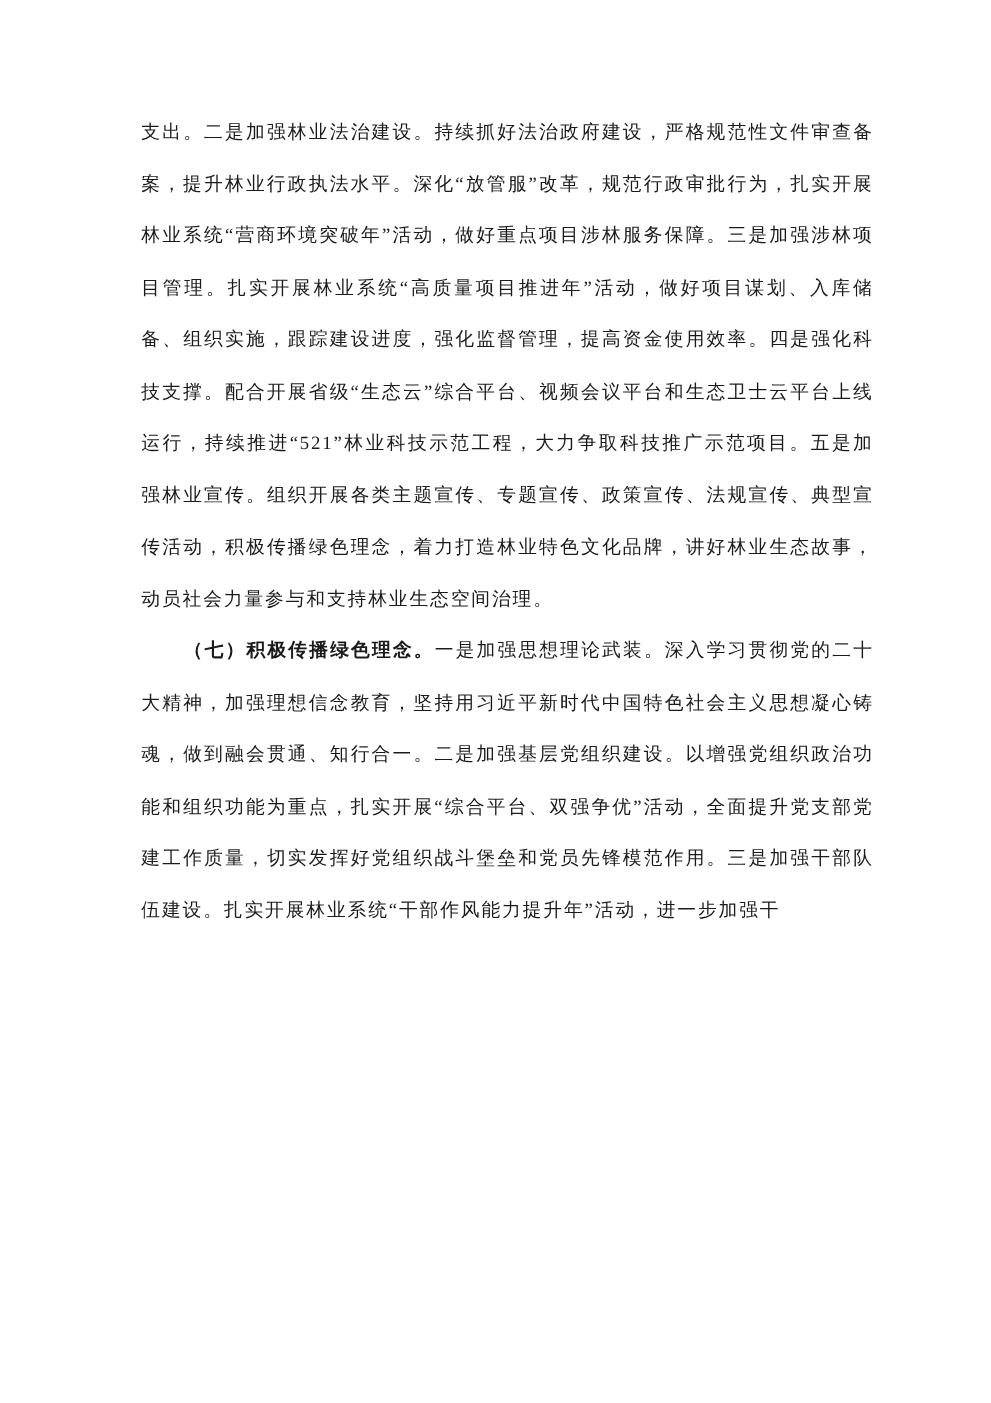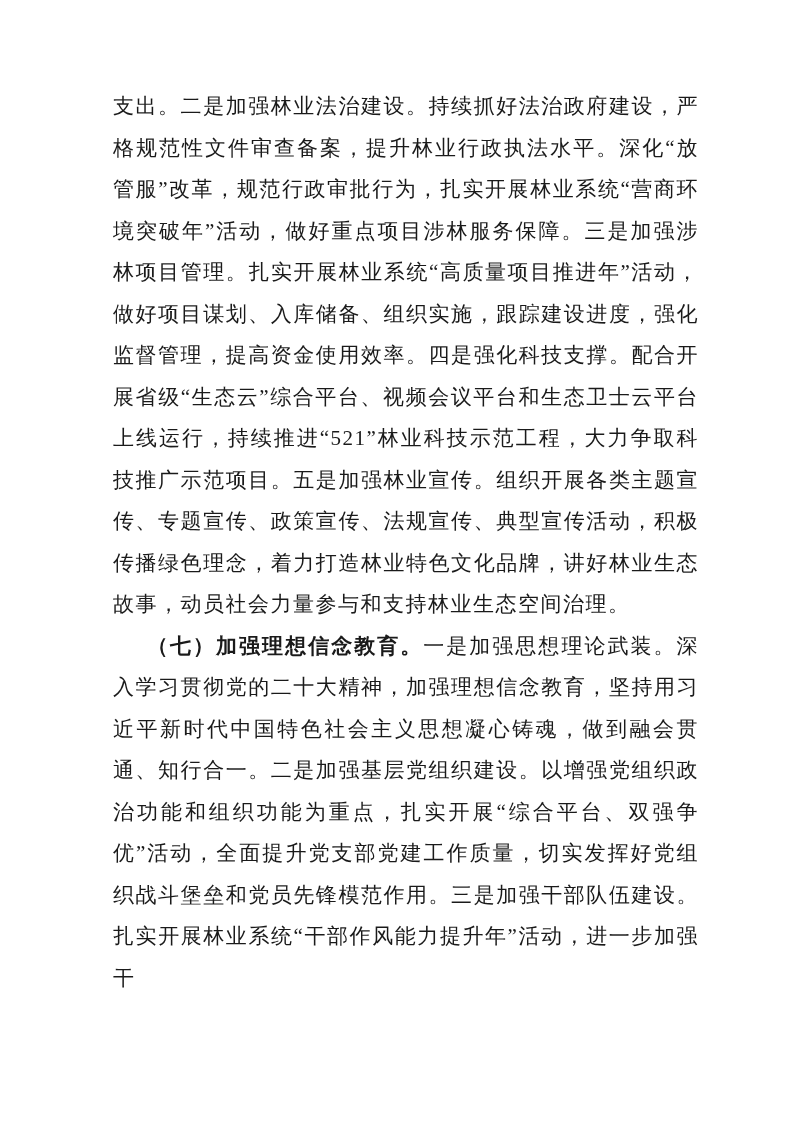"支出。二是加强林业法治建设。持续抓好法治政府建设，严格规范性文件审查备案，提升林" .textblock { font-size: 21px -> 15px }
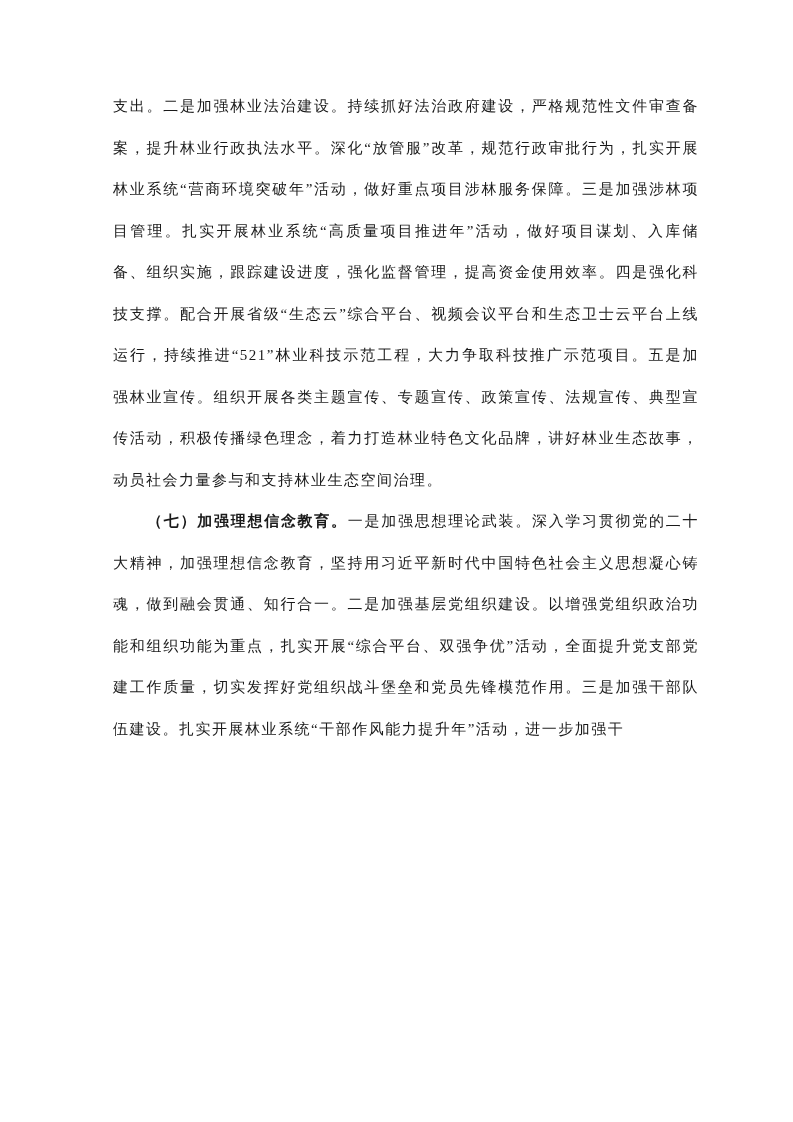"（七）加强理想信念教育。" span.run { text: 加强理想信念教育 -> 积极传播绿色理念 }
